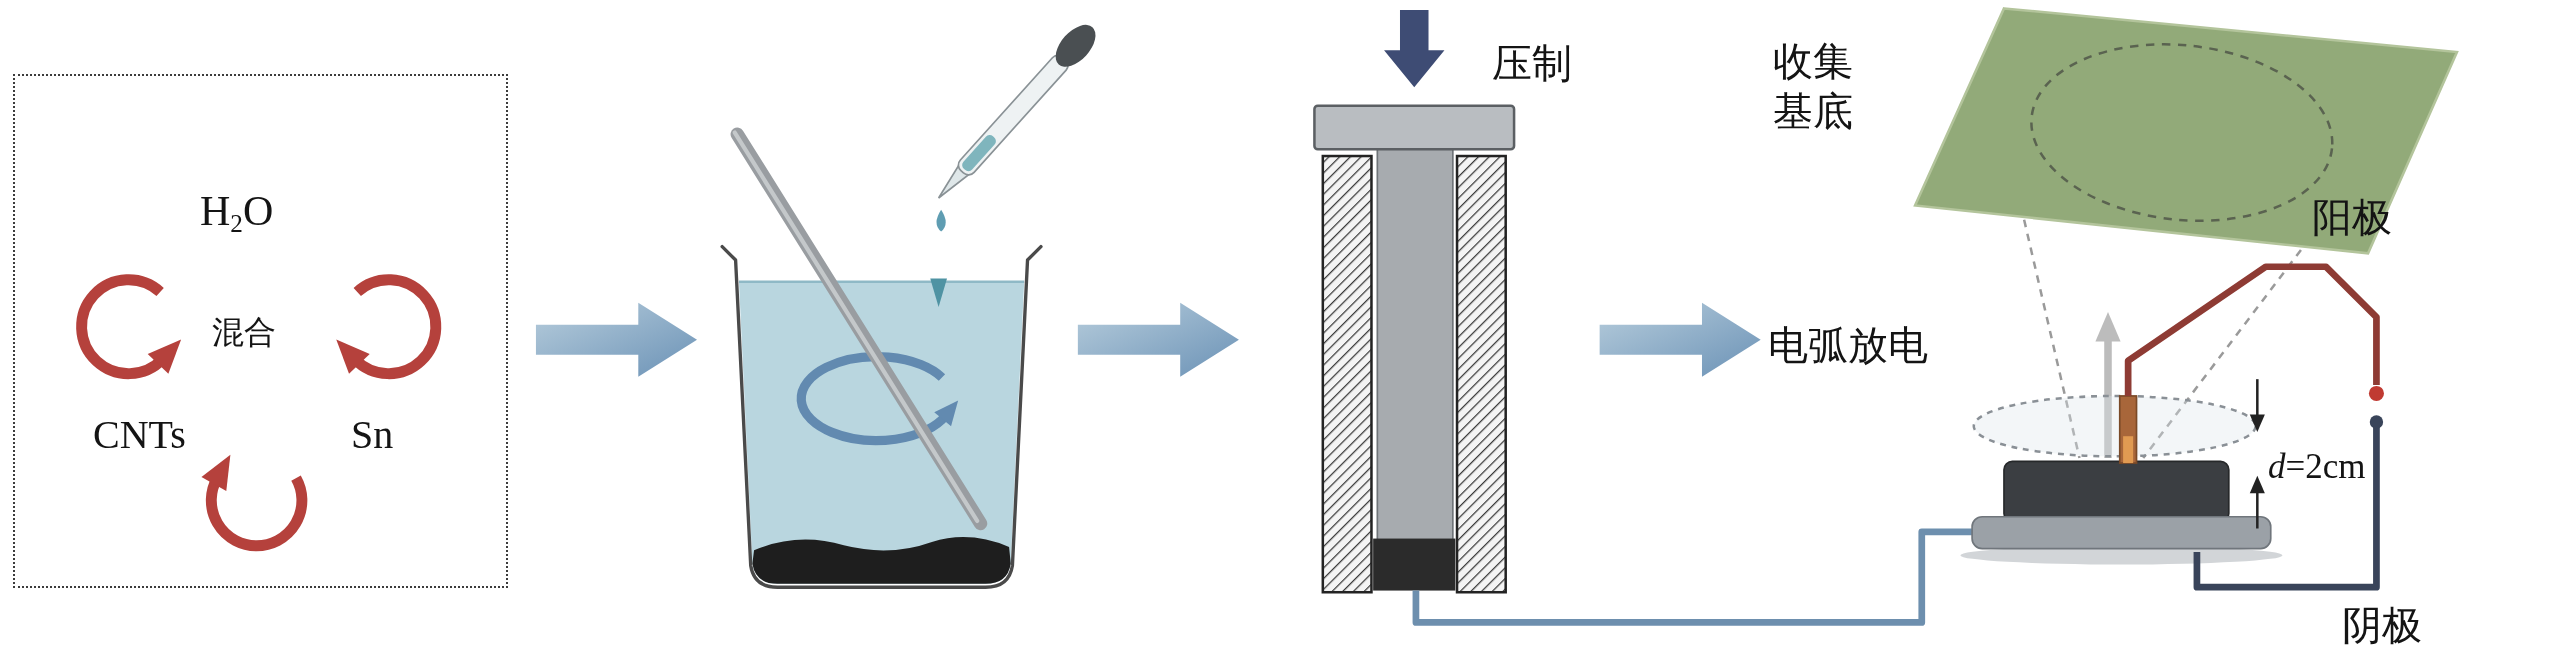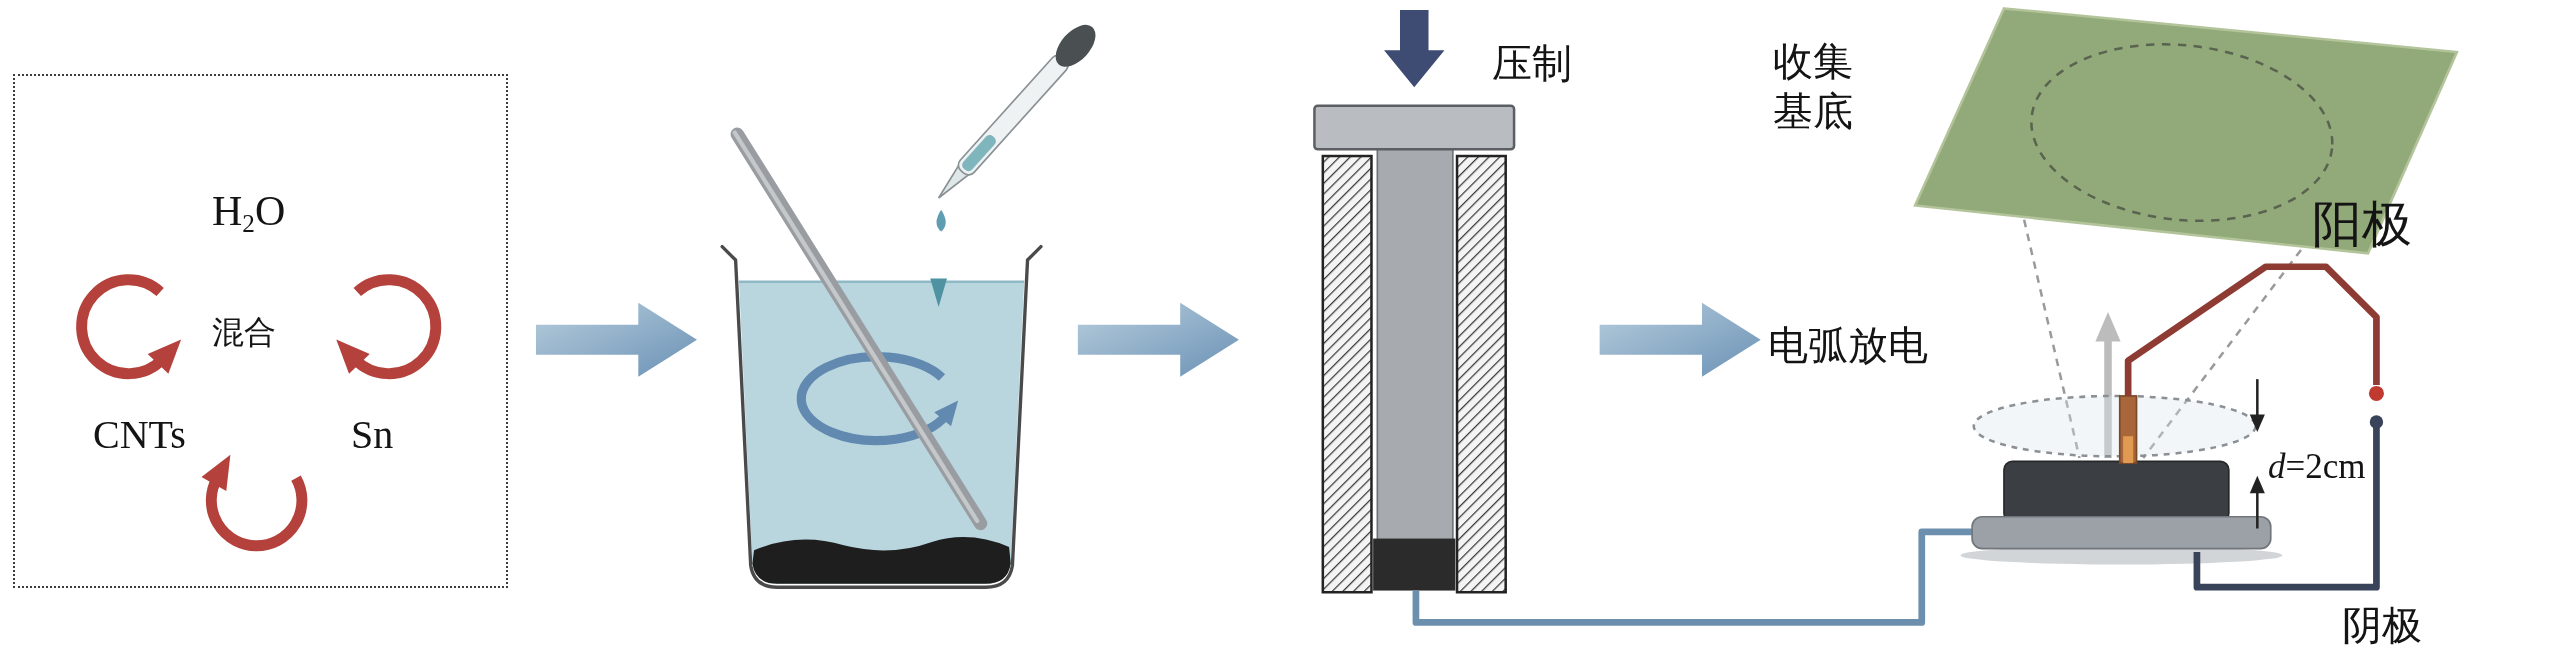"H2O" div.label { left: 212px -> 200px }
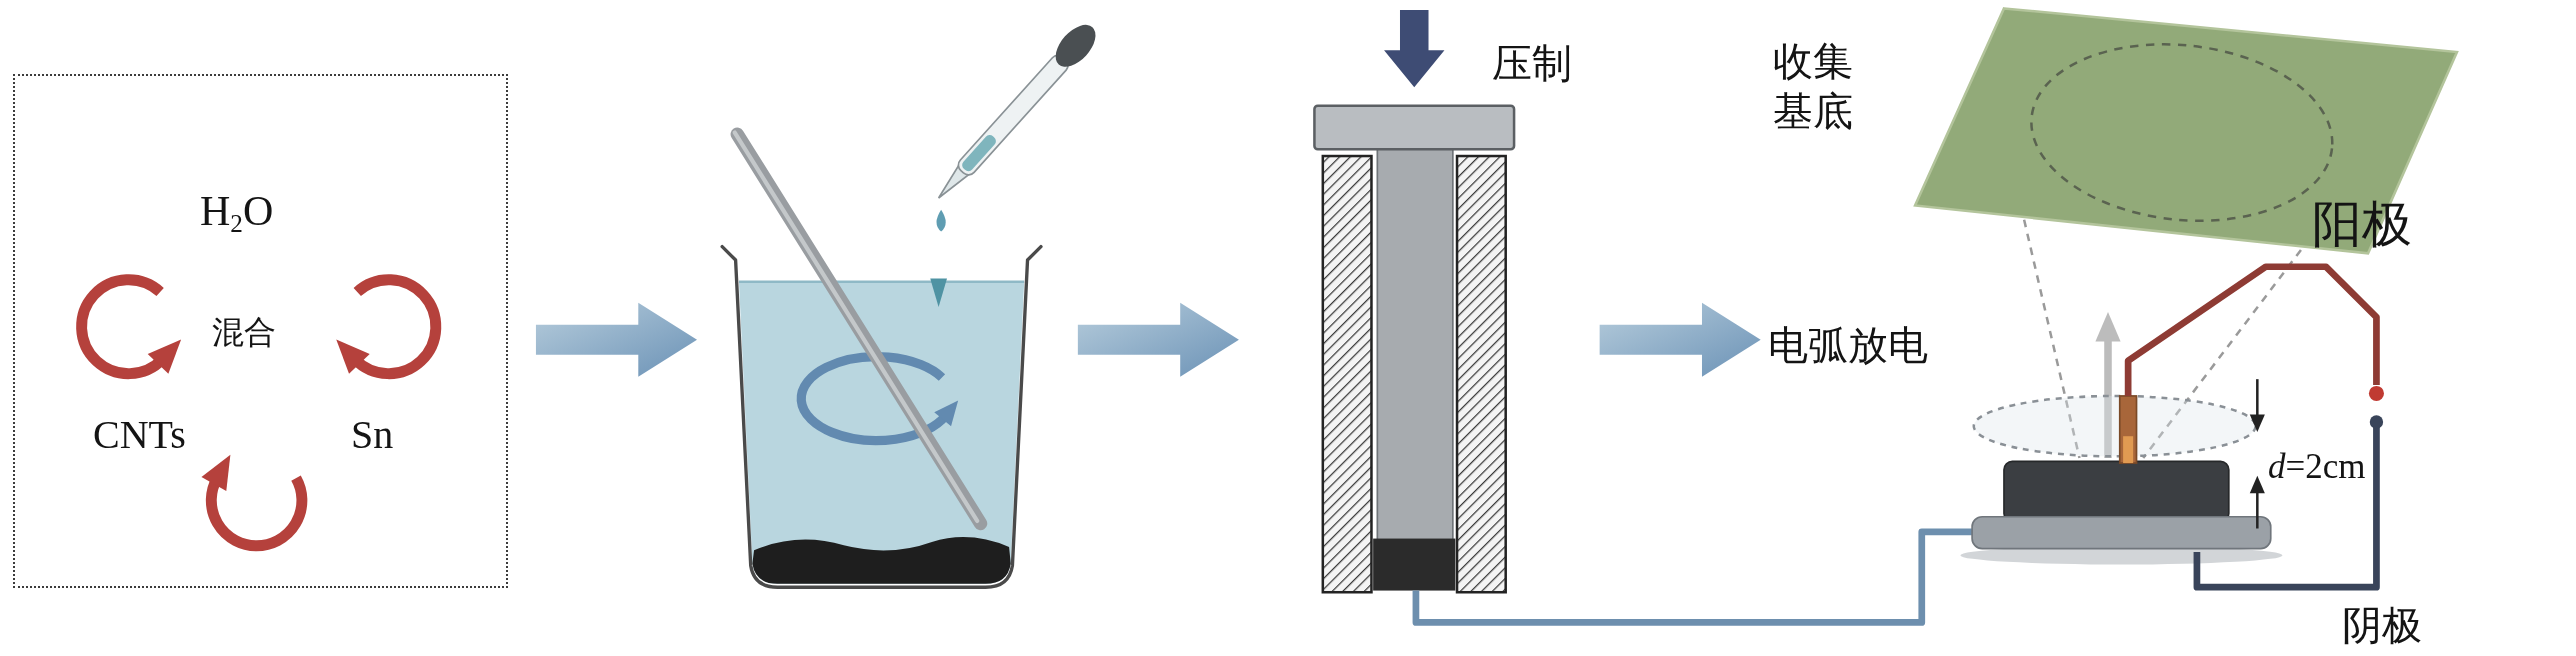"阳极" div.label { font-size: 50px -> 40px }
